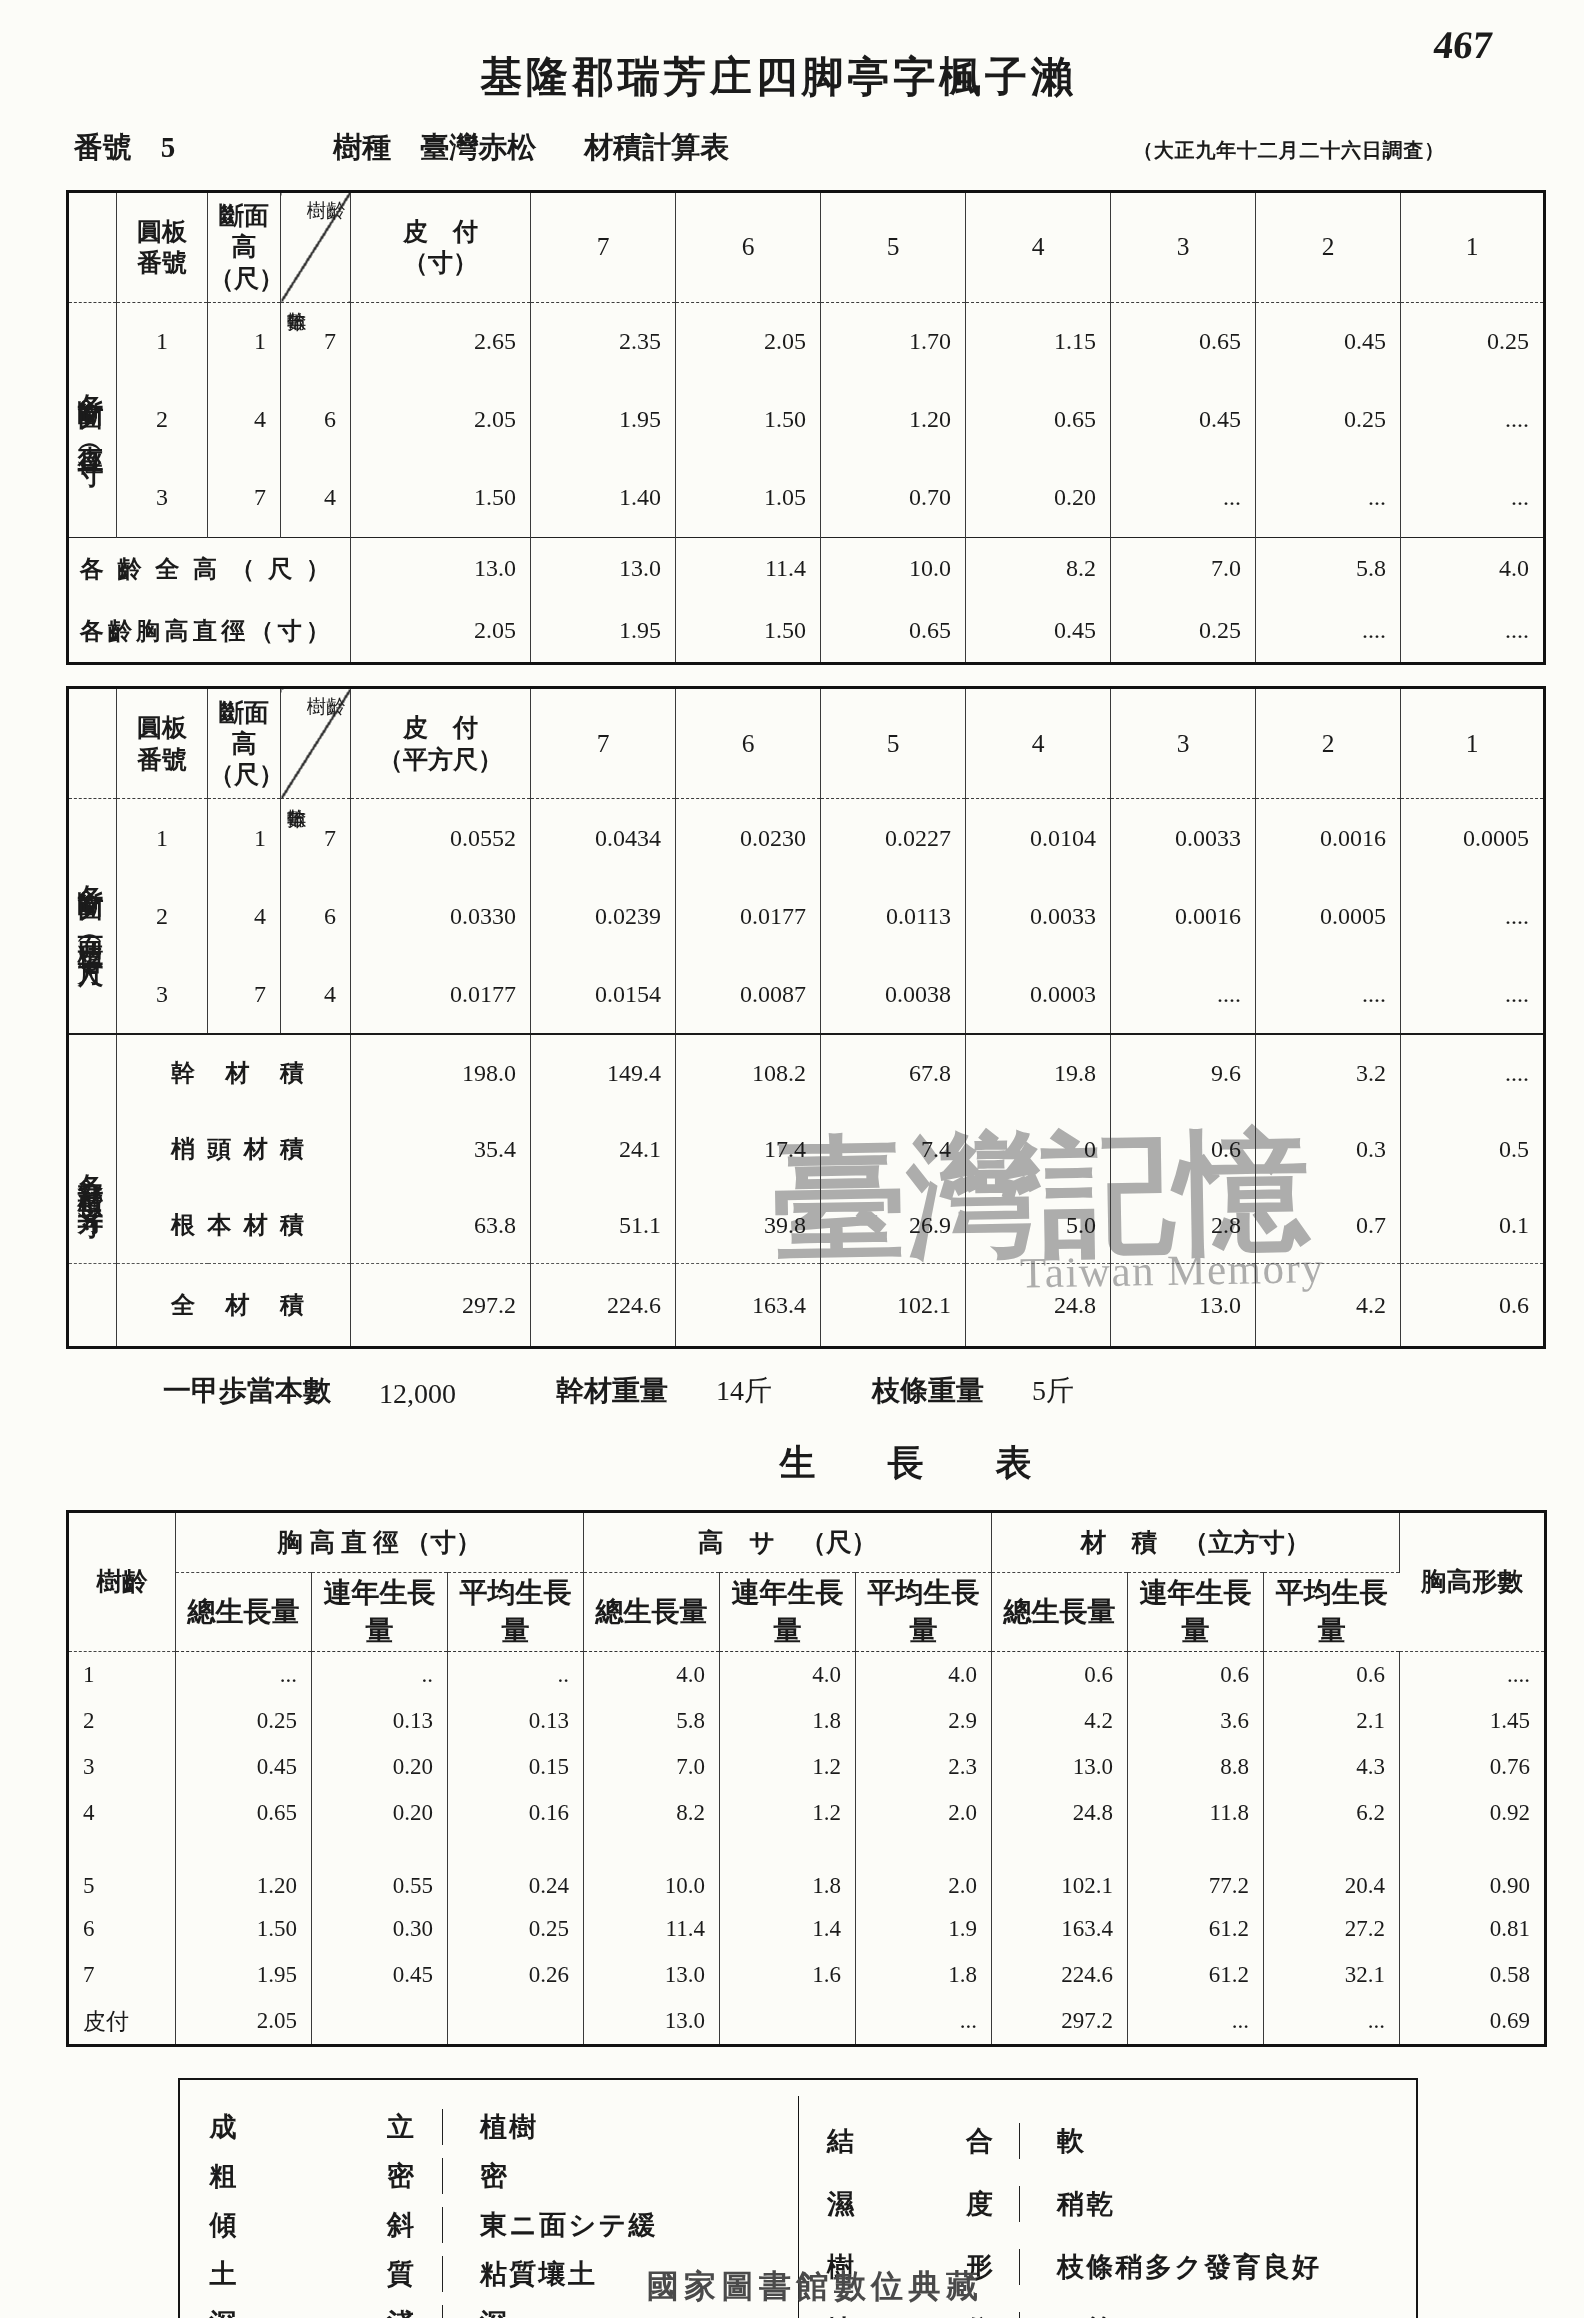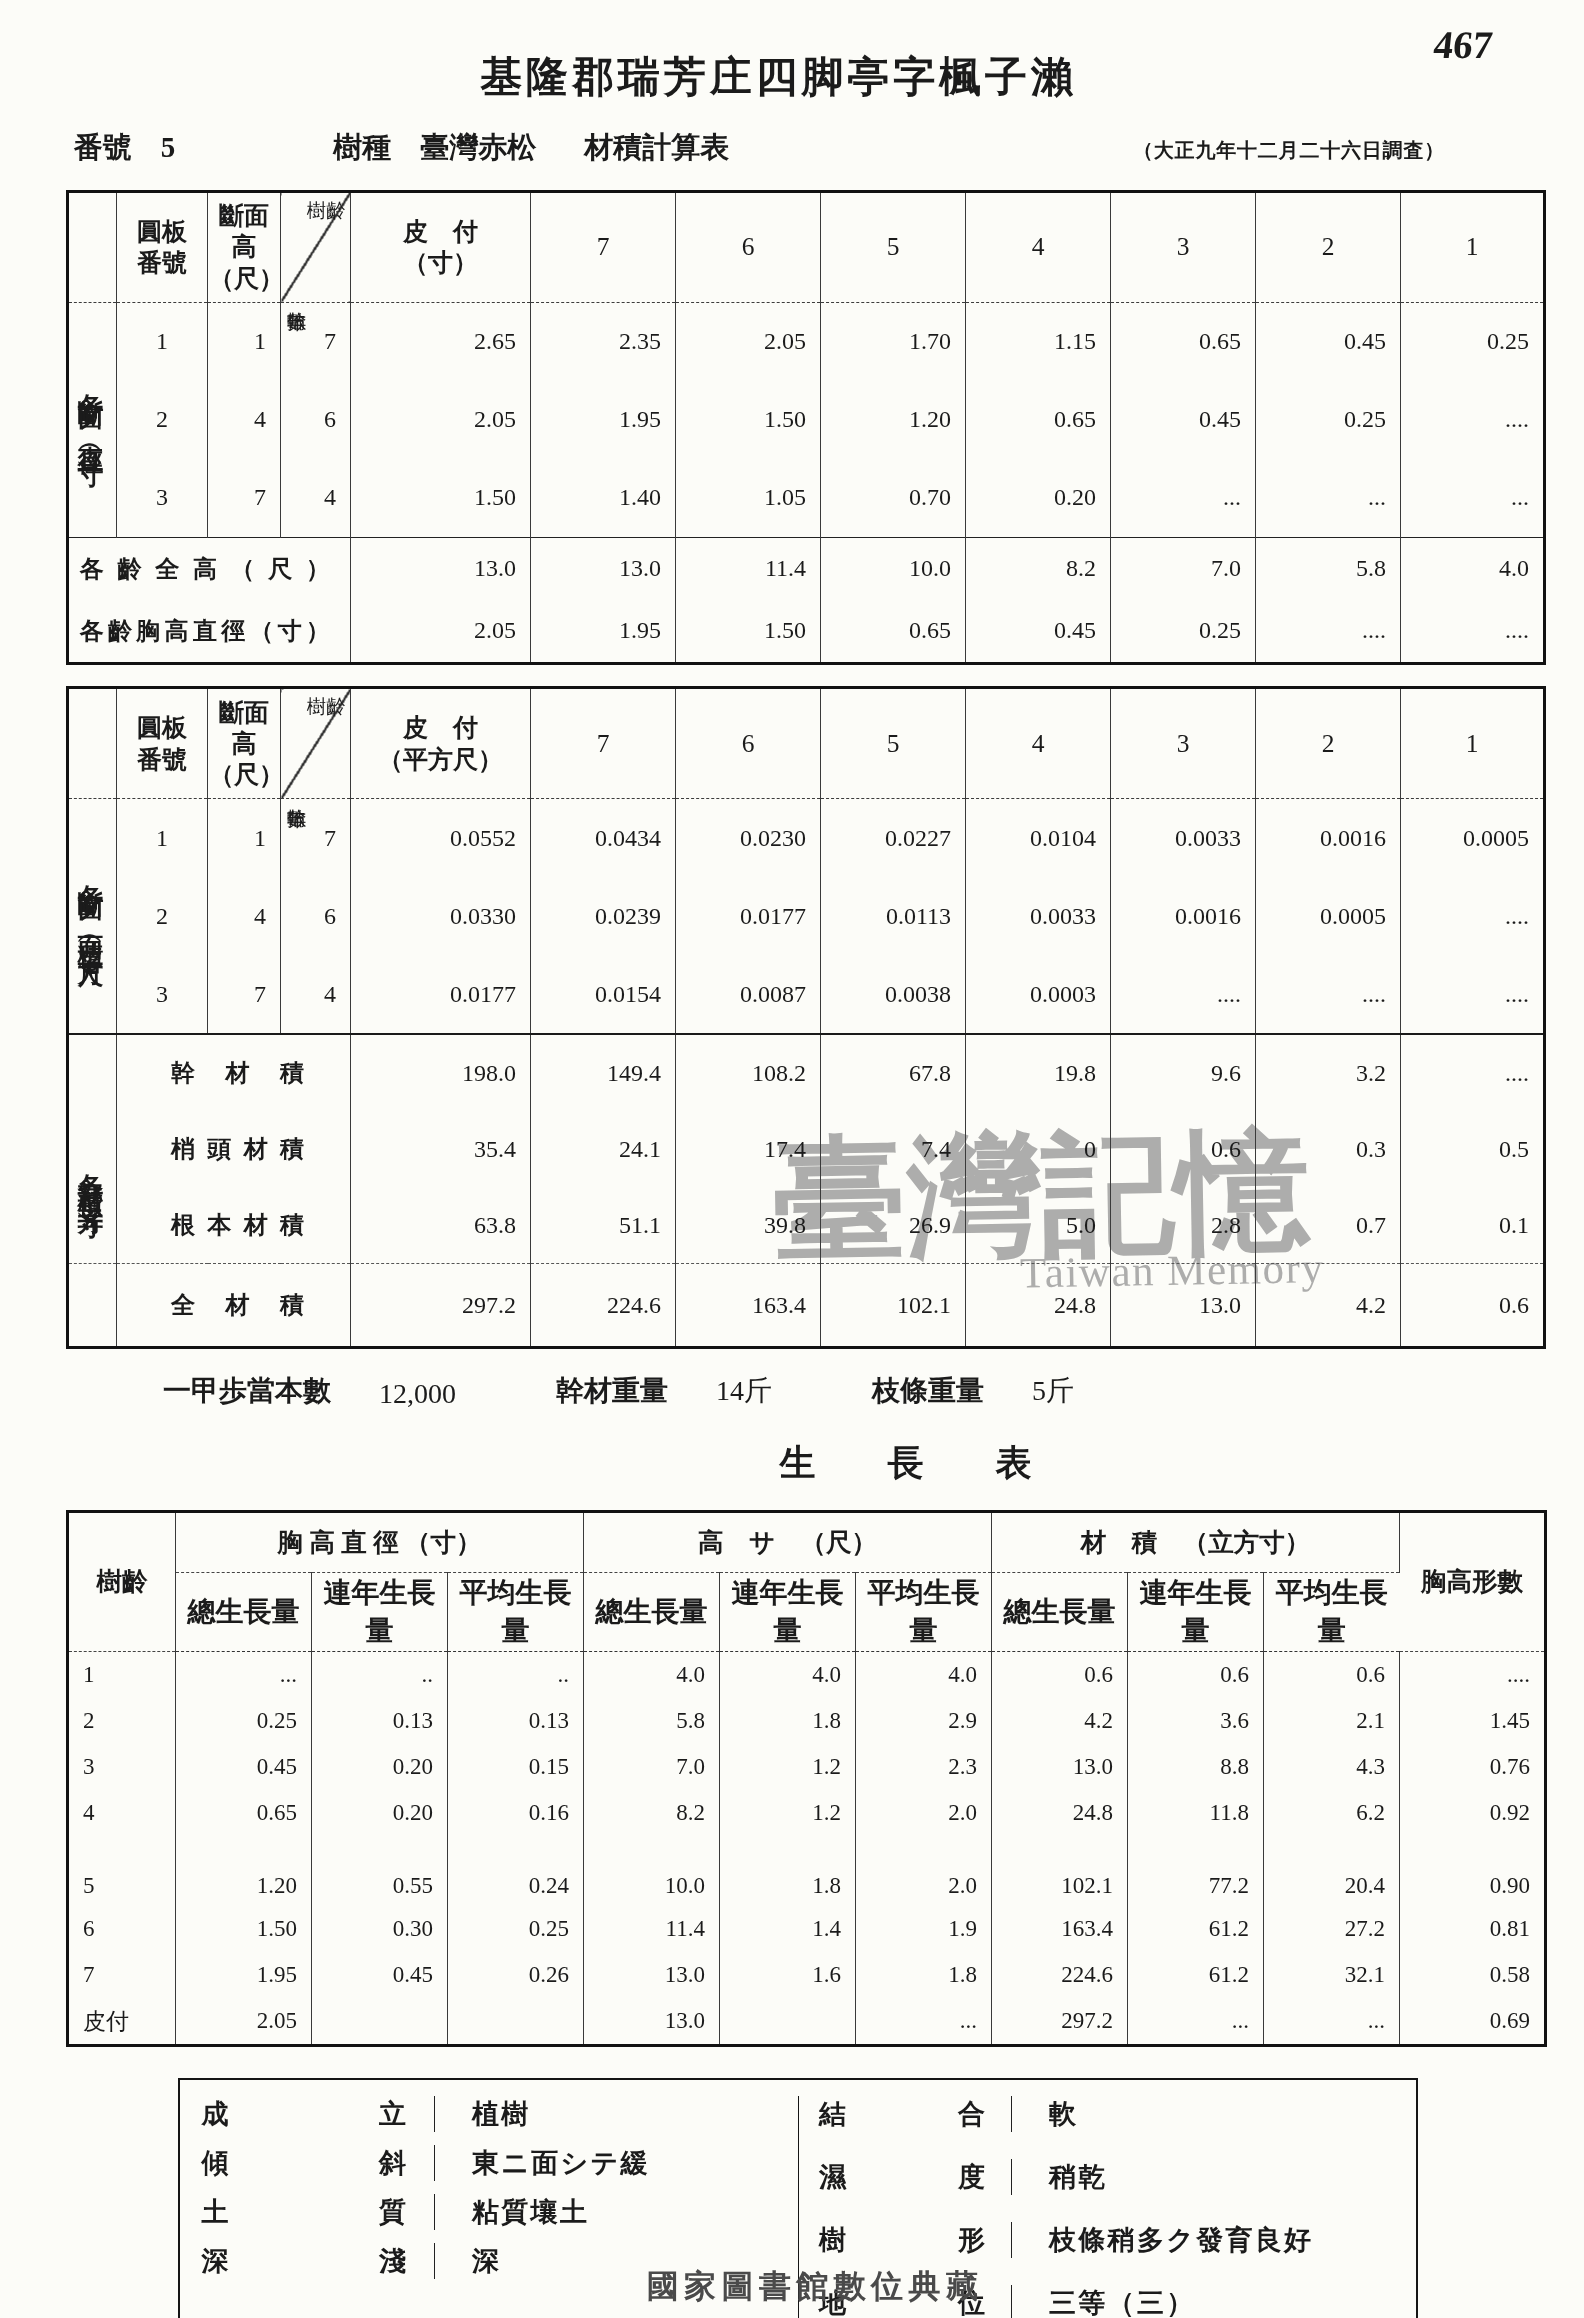"成立" .site-row { align-items: flex-start -> flex-end; padding-left: none -> 8px }
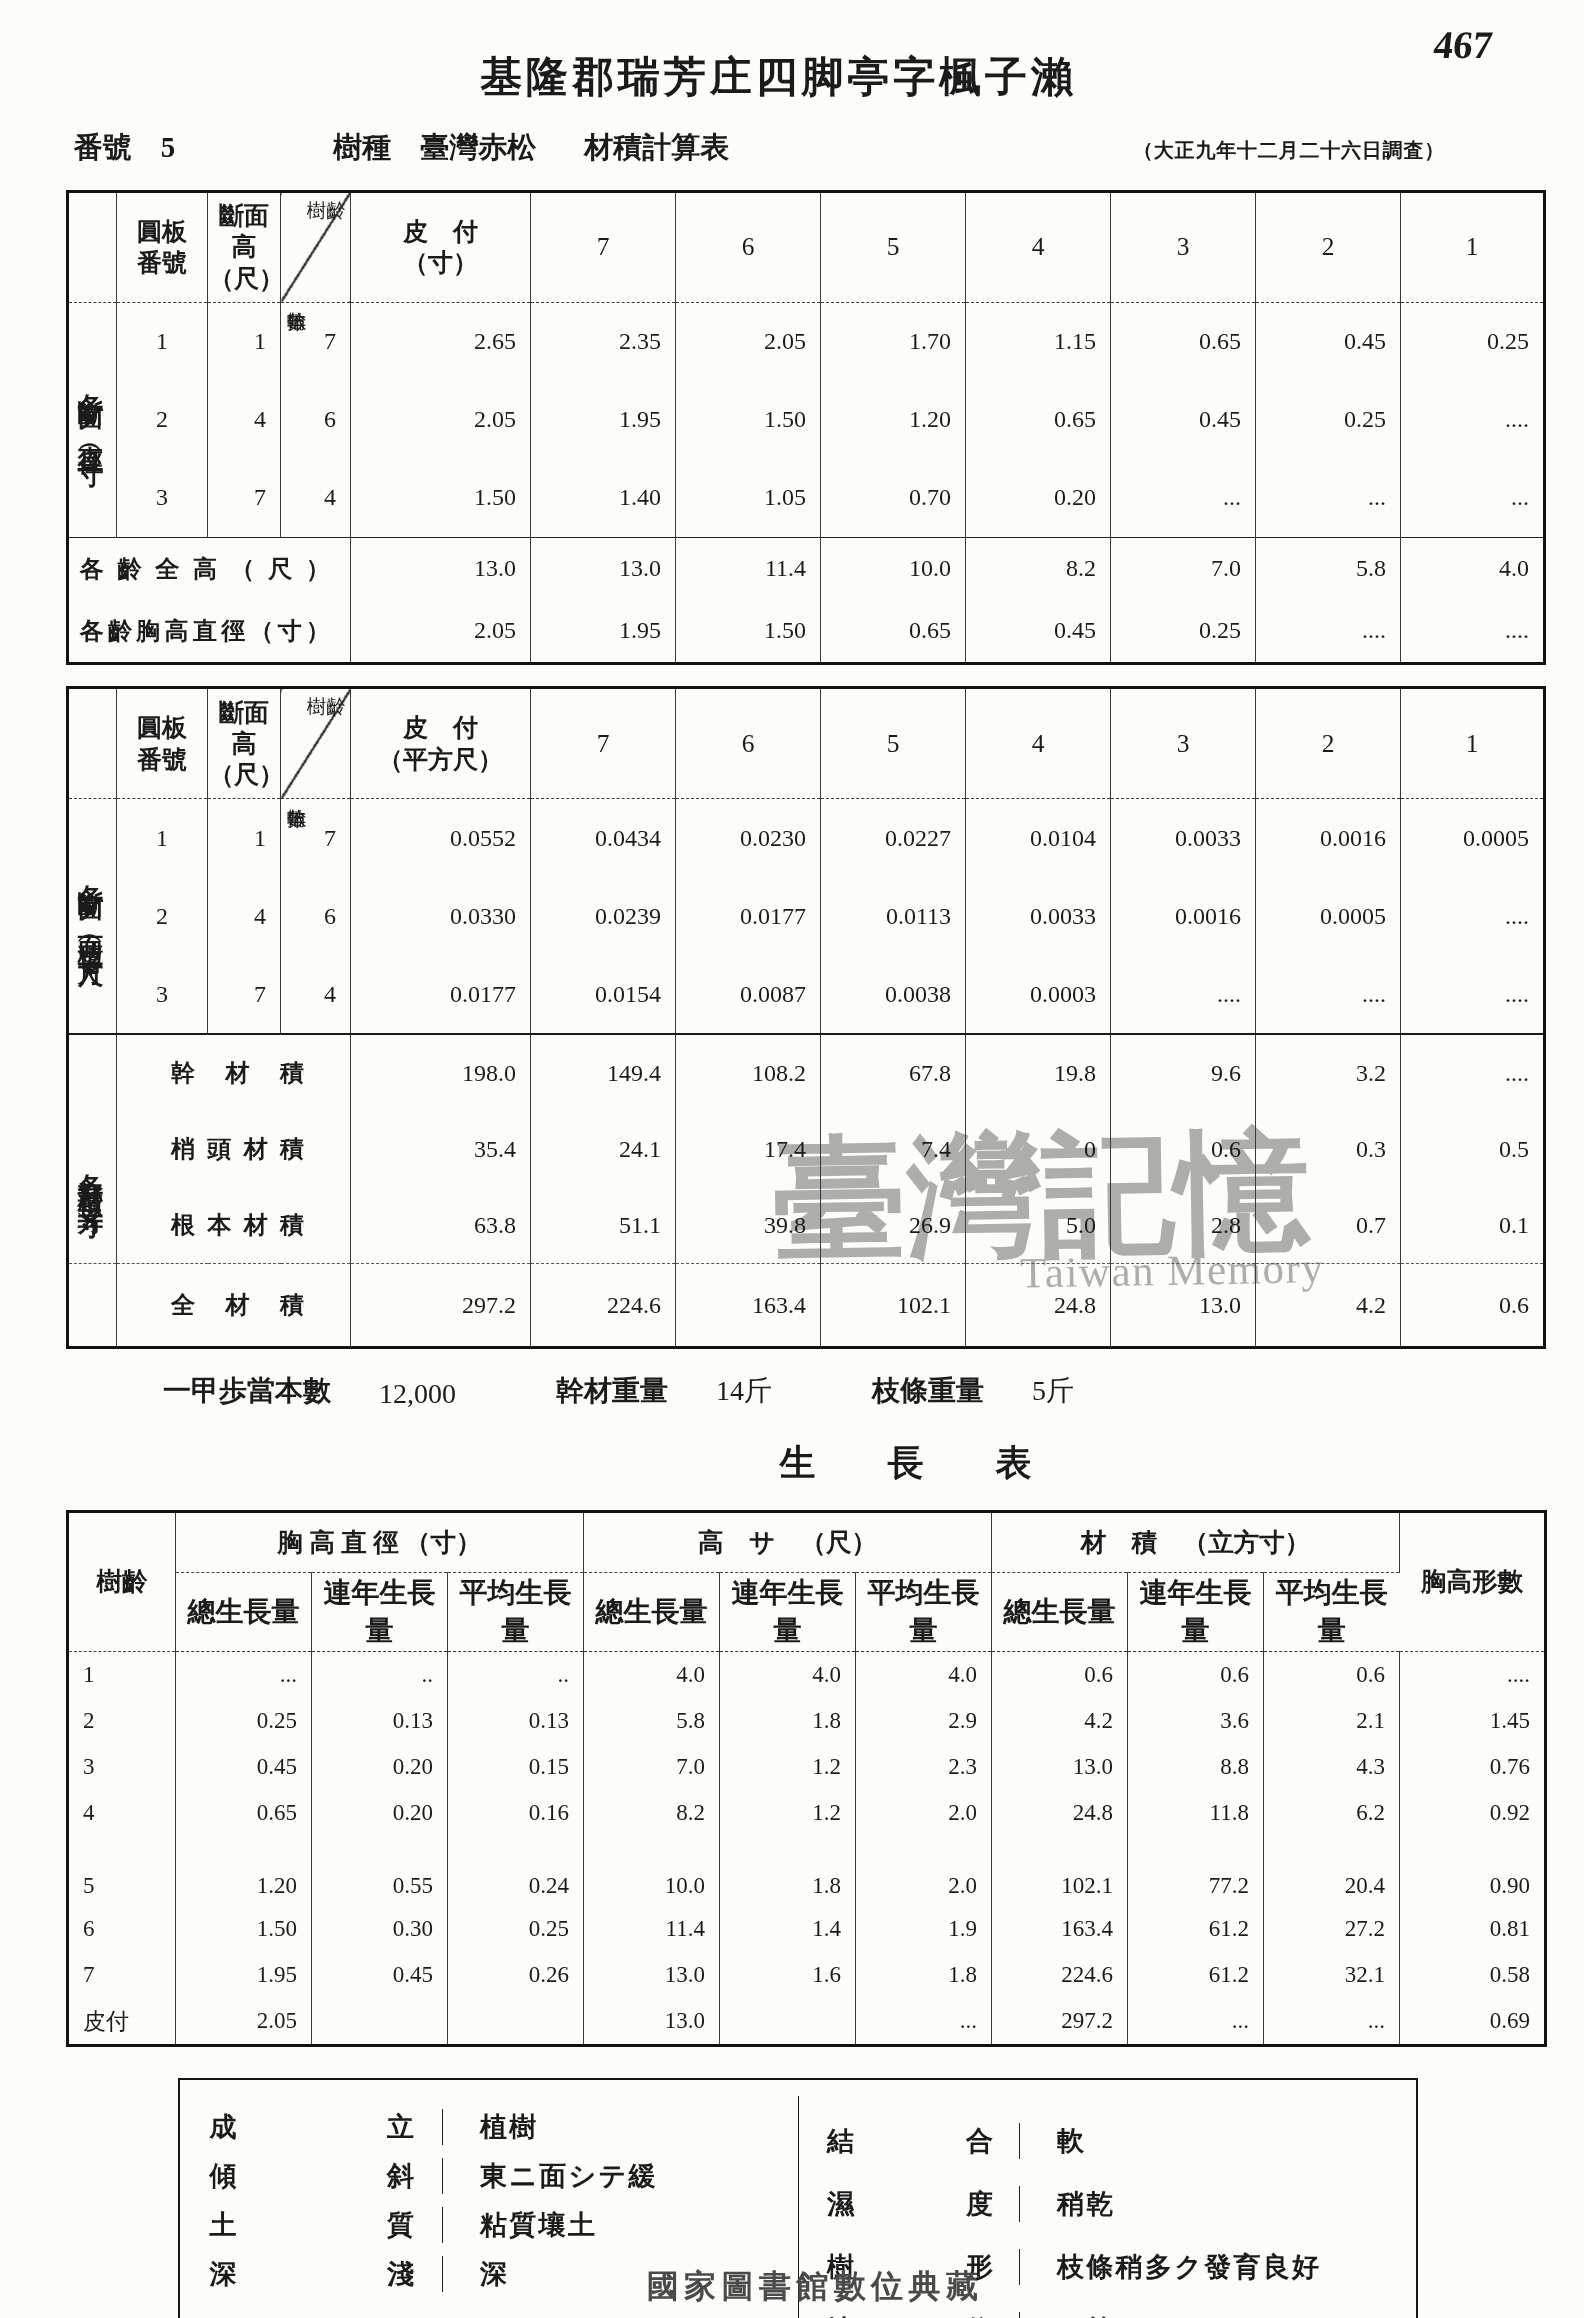"粗密" div.site-row { html: none -> <div> <span>粗密</span> <span>密</span> </div> }
